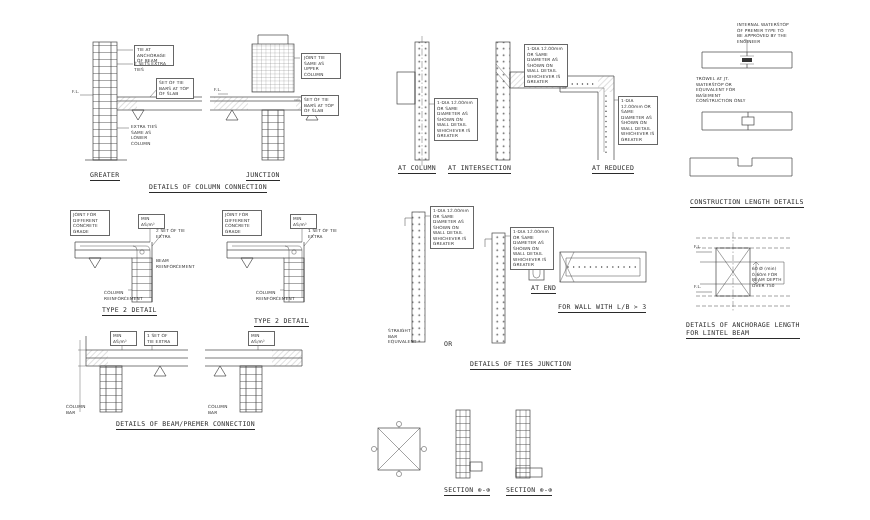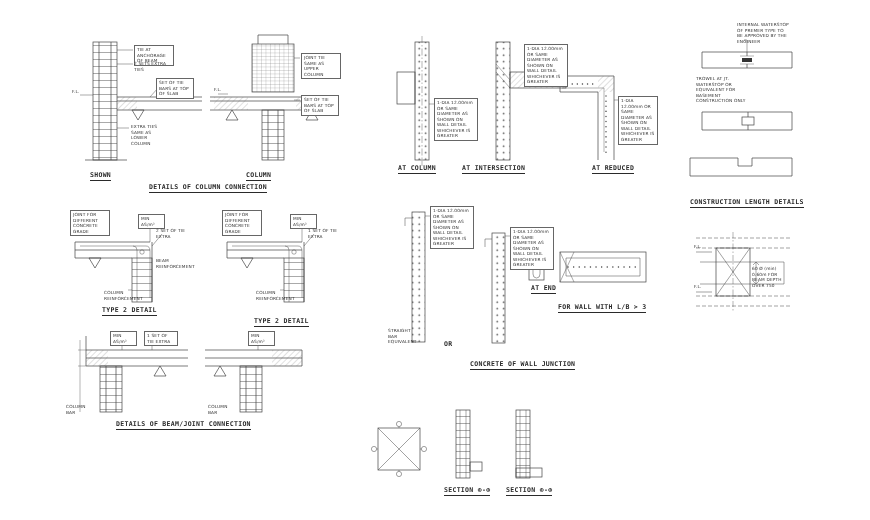"AT COLUMN" .t, .t-block { font-weight: bold -> normal }
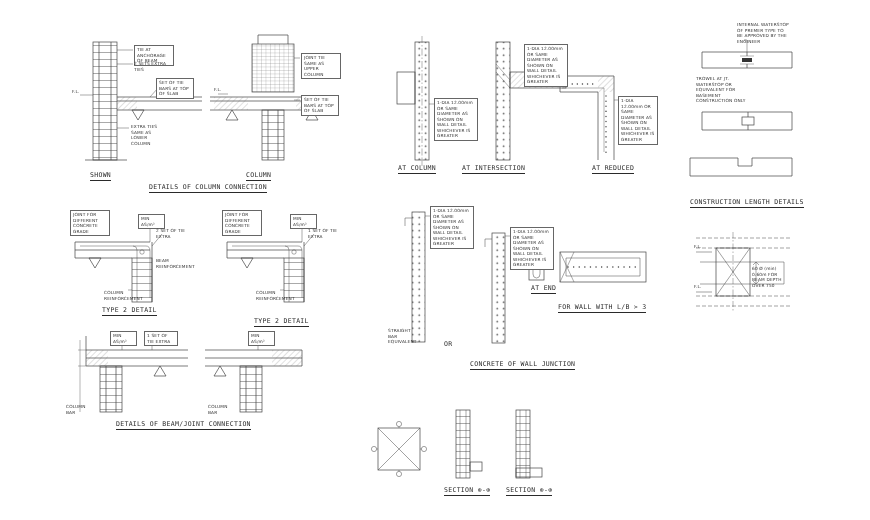"AT INTERSECTION" div.t { left: 462px -> 448px }
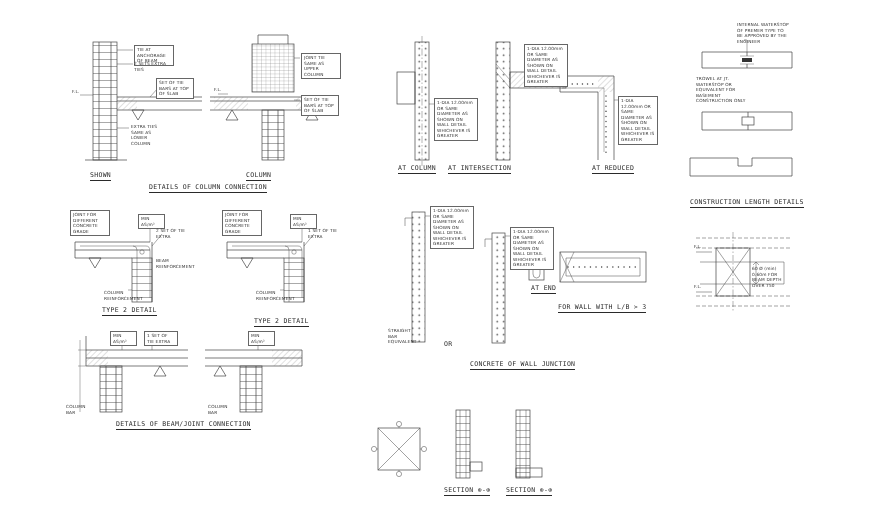"SHOWN" div.t { text: SHOWN -> GREATER }
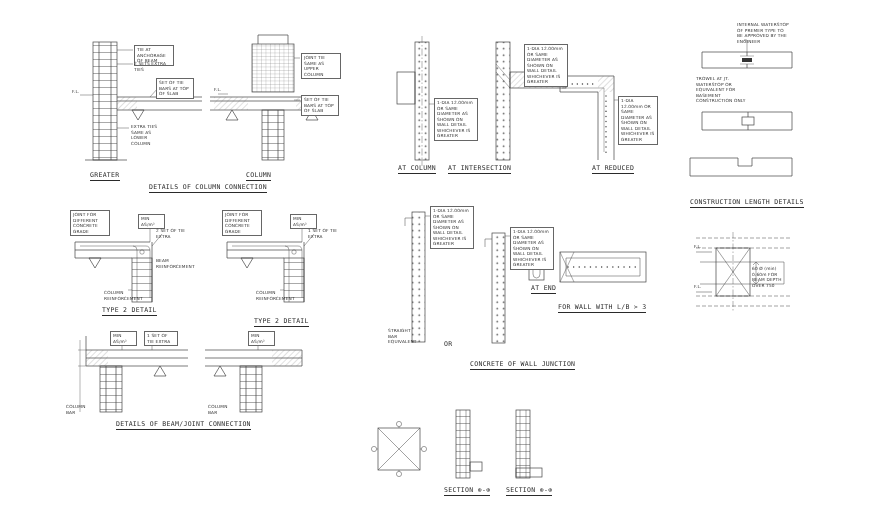"COLUMN" div.t { text: COLUMN -> JUNCTION }
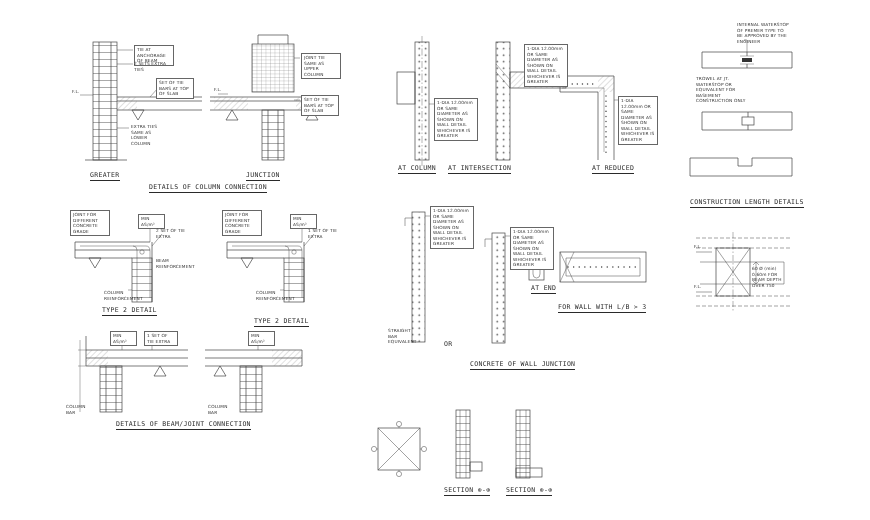"DETAILS OF ANCHORAGE LENGTH" div.t-block { html: none -> <div> <div>DETAILS OF ANCHORAGE LENGTH</div> <div>FOR LINTEL BEAM</div> </div> }
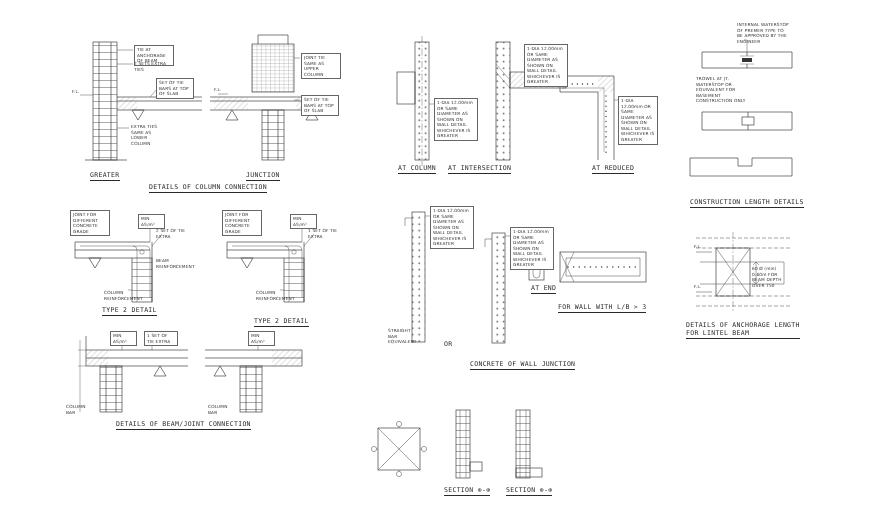"CONCRETE OF WALL JUNCTION" div.t { text: CONCRETE OF WALL -> DETAILS OF TIES }
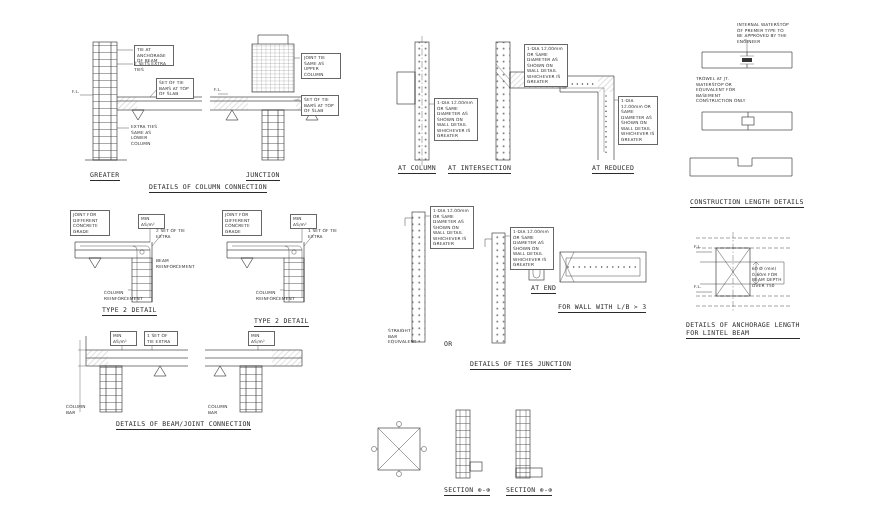"DETAILS OF BEAM/JOINT CONNECTION" div.t { text: BEAM/JOINT -> BEAM/PREMER }
